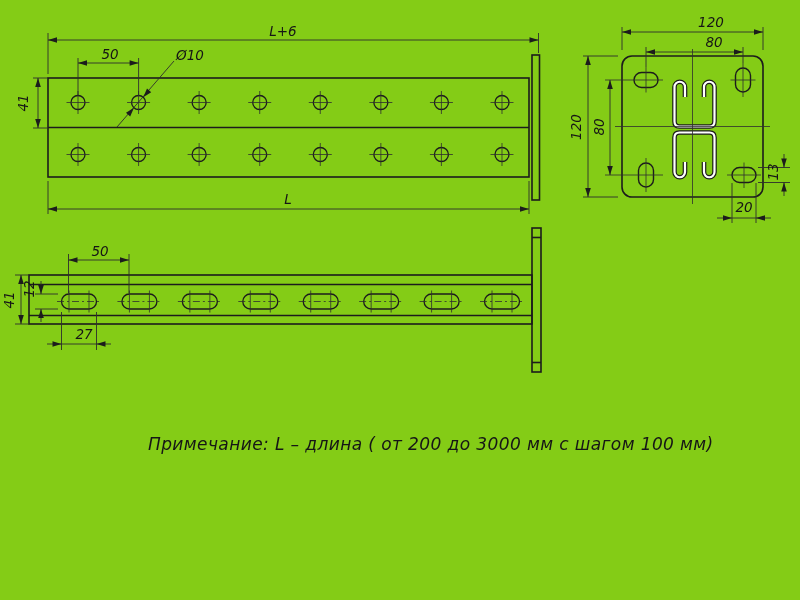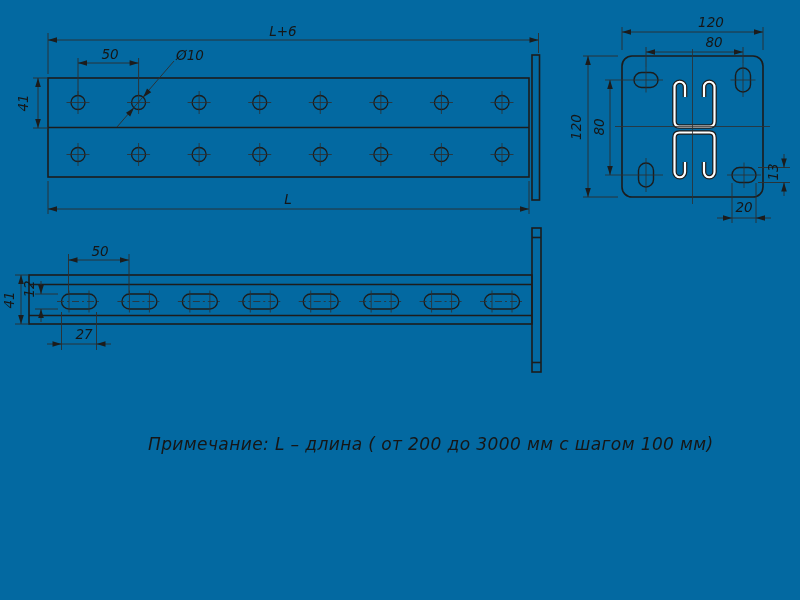"L+6" .page { background: #0369a1 -> #84cc16 }
